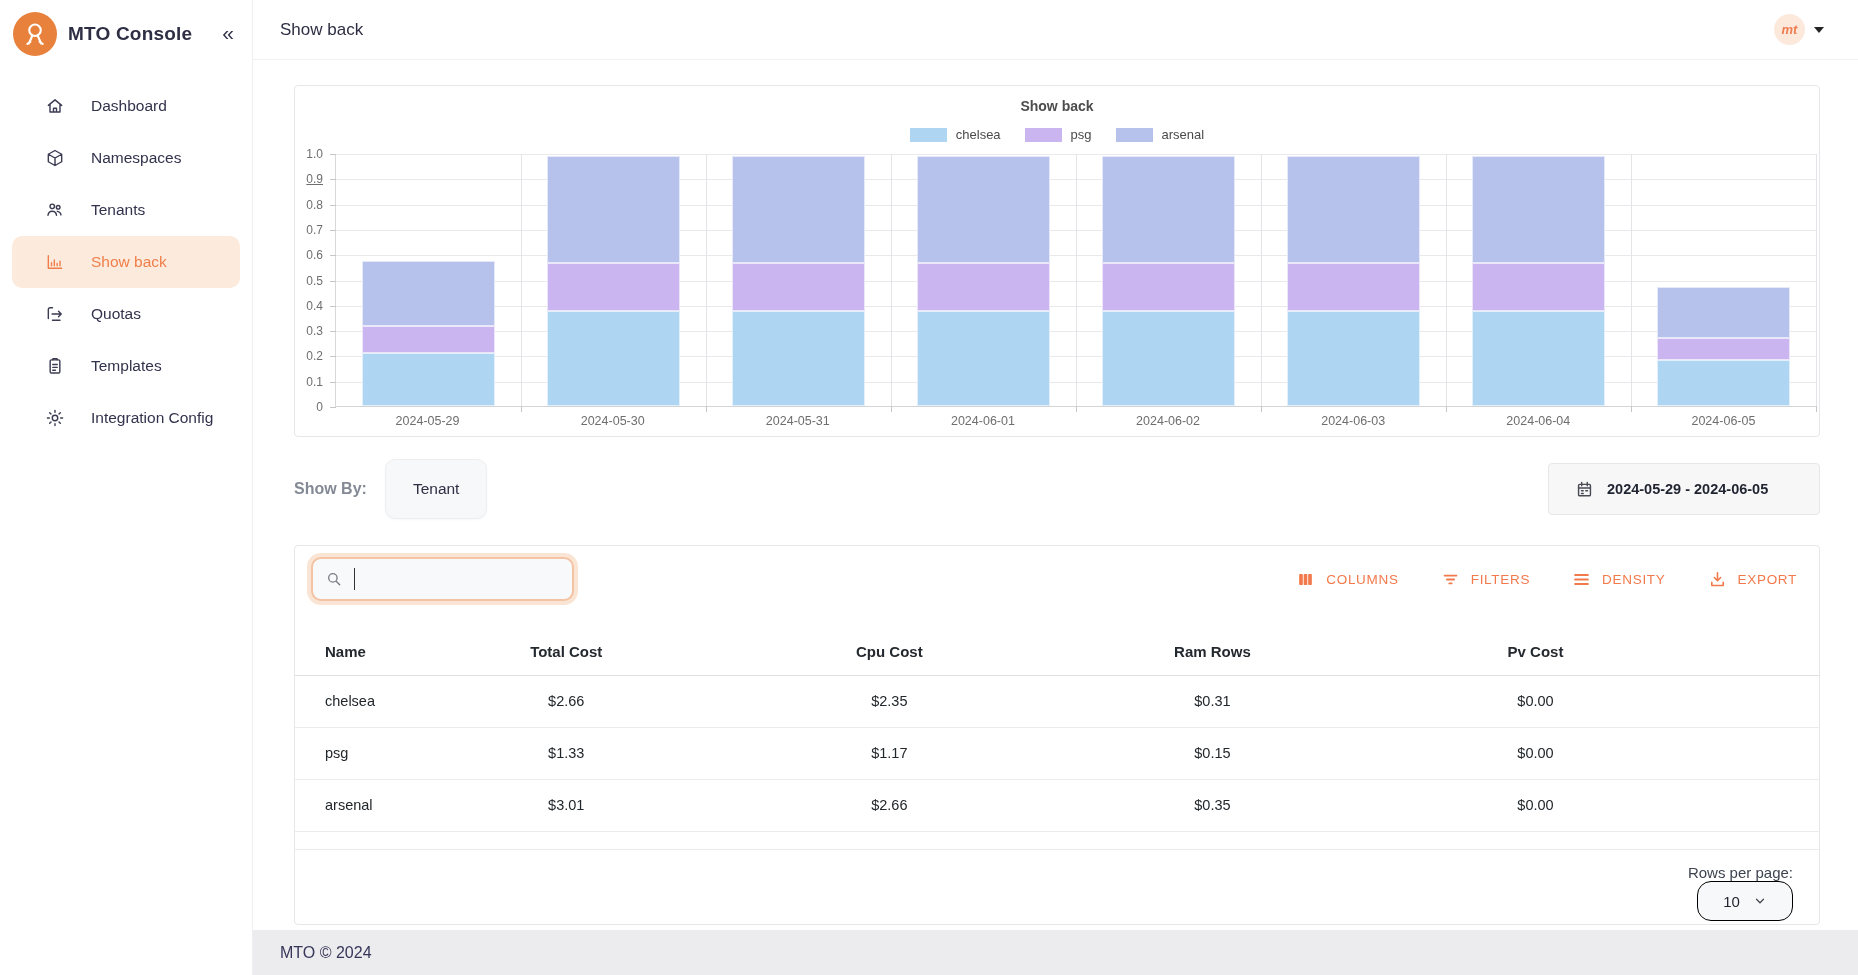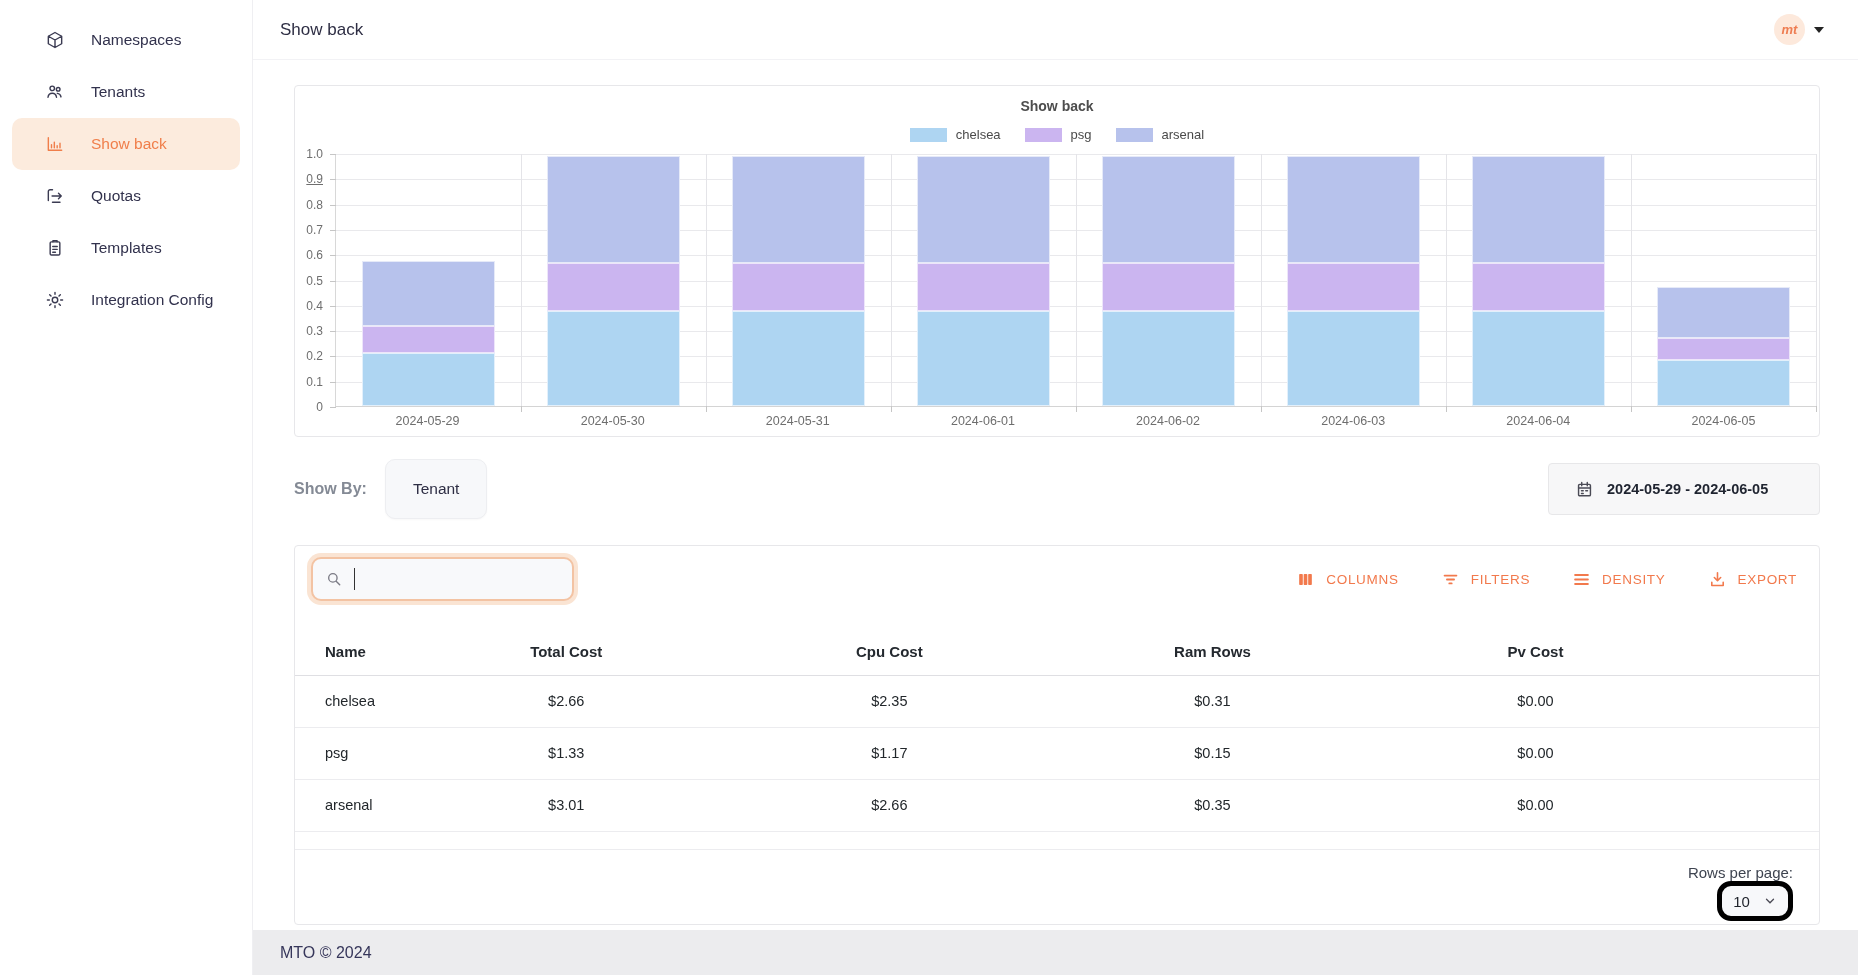"MTO Console" div.side-head { html: none -> <div> <div> <svg> <circle></circle> <path></path> </svg> </div> <div>MTO Console</div> <div>«</div> </div> }
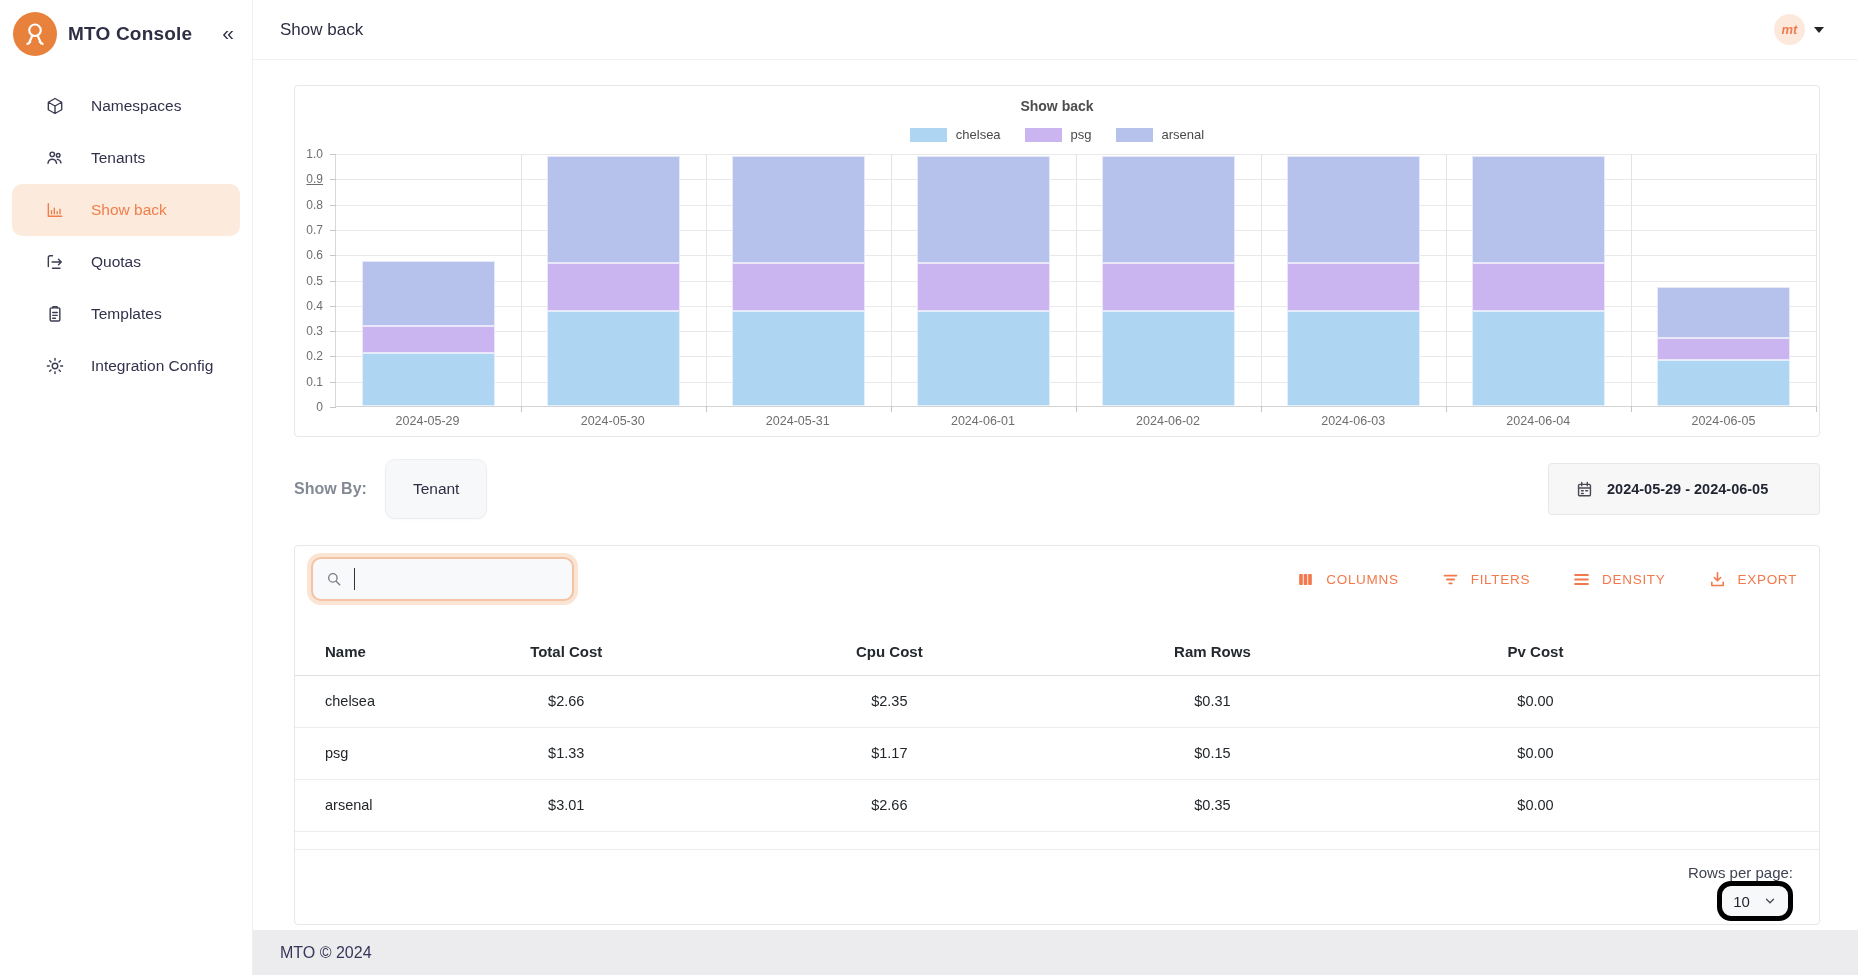"Dashboard" div.menu-item { html: none -> <div> <span> <svg> <path></path> </svg> </span> <span>Dashboard</span> </div> }
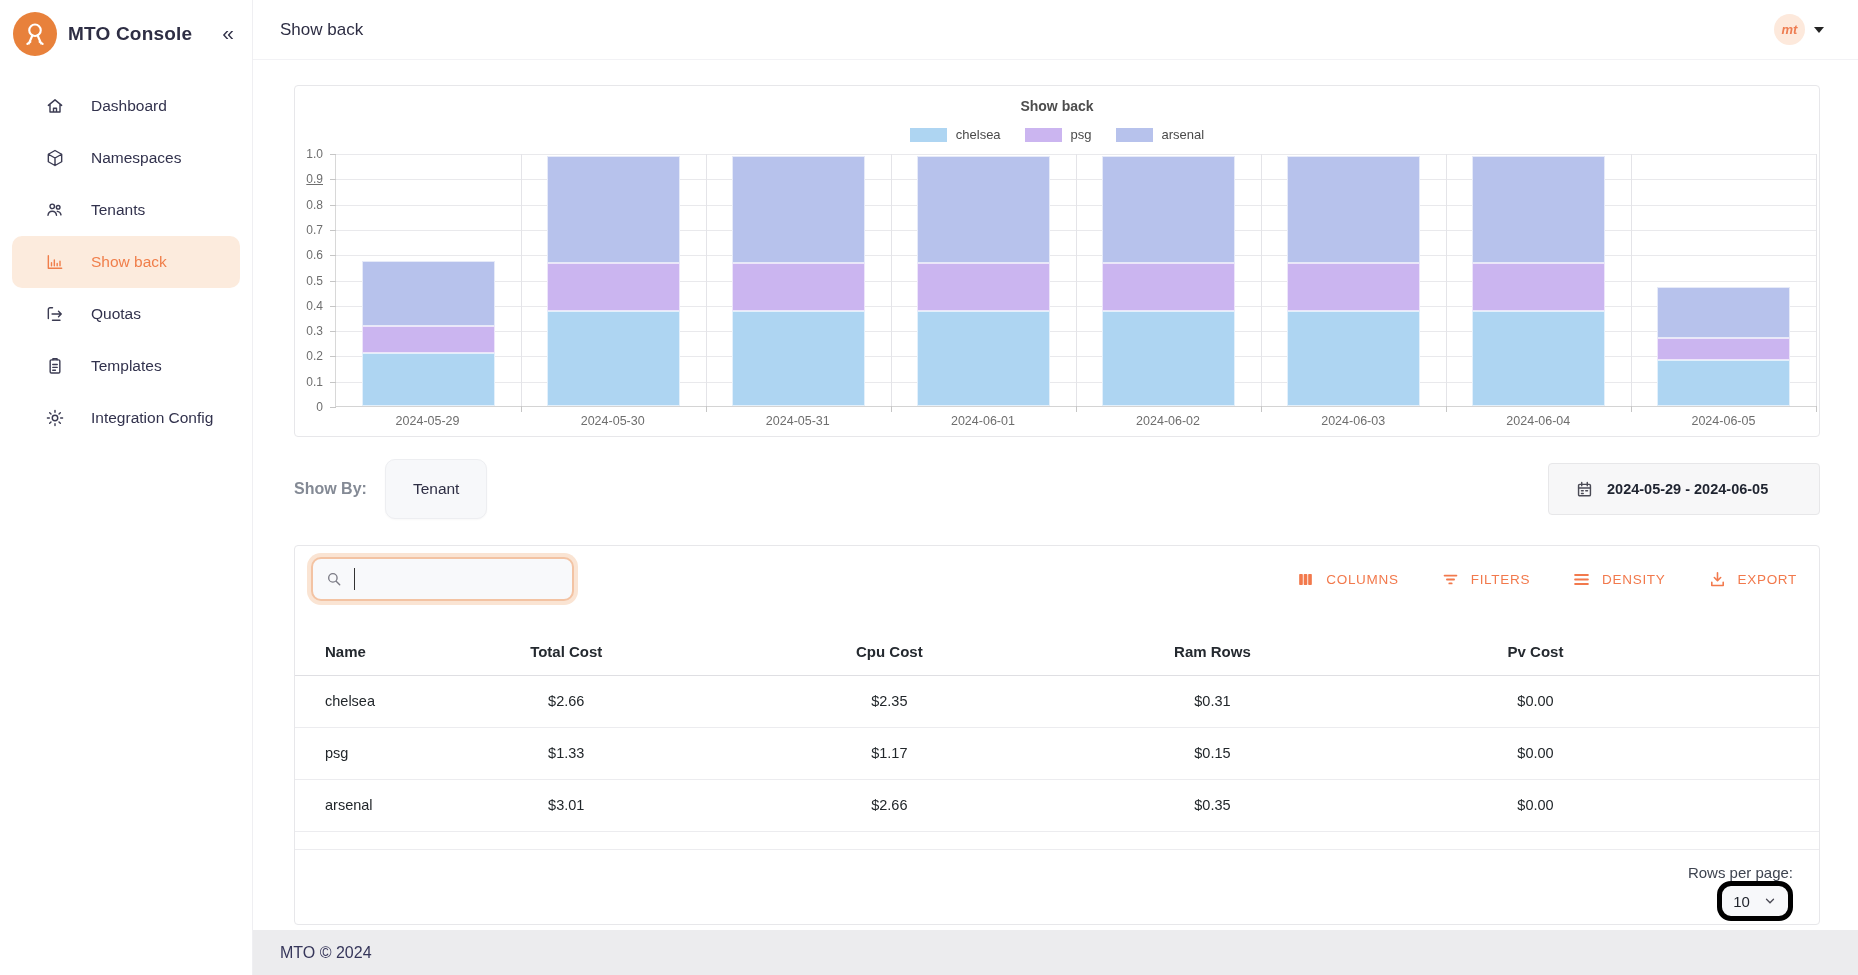"10" .rpp-select { border: 5px solid #000000 -> 1px solid #000000; width: 76px -> 96px }
